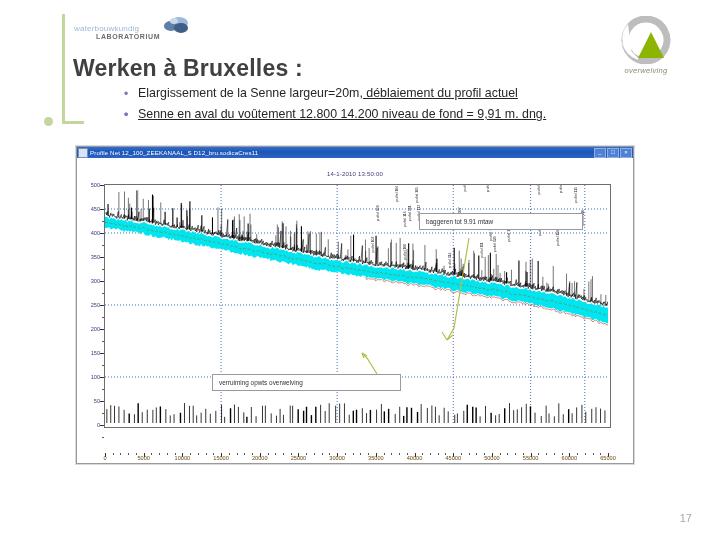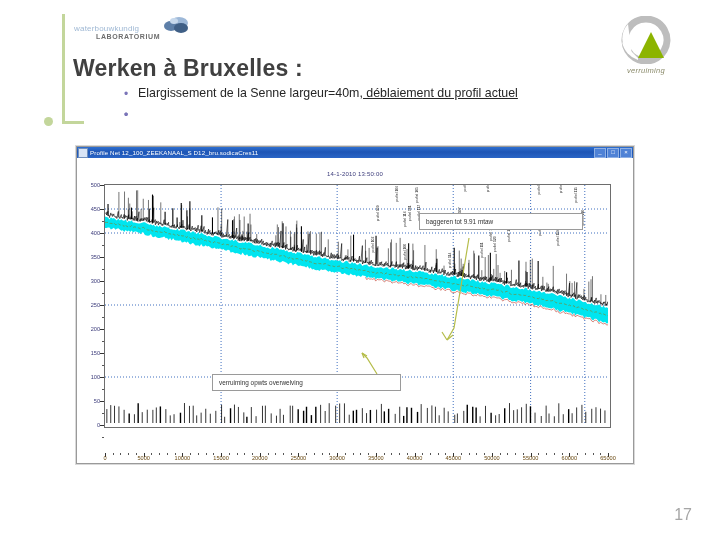"verruiming" div.dept-dep { text: verruiming -> overwelving }
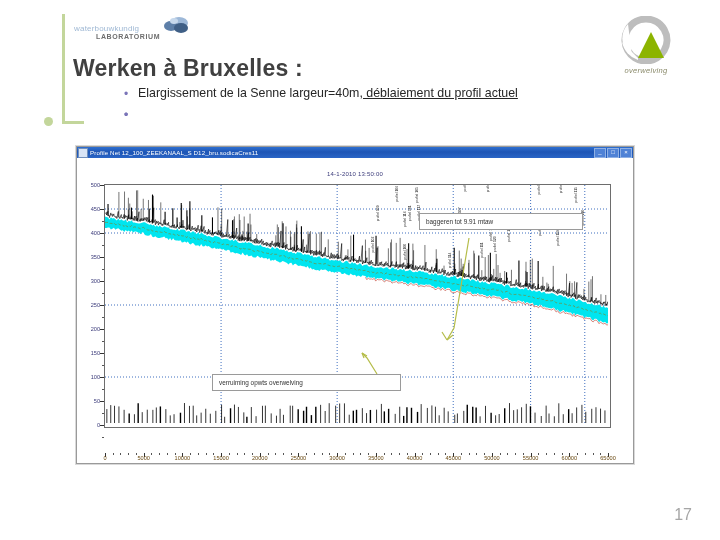"Elargissement de la Senne largeur=40m" span { text: 40m -> 20m }
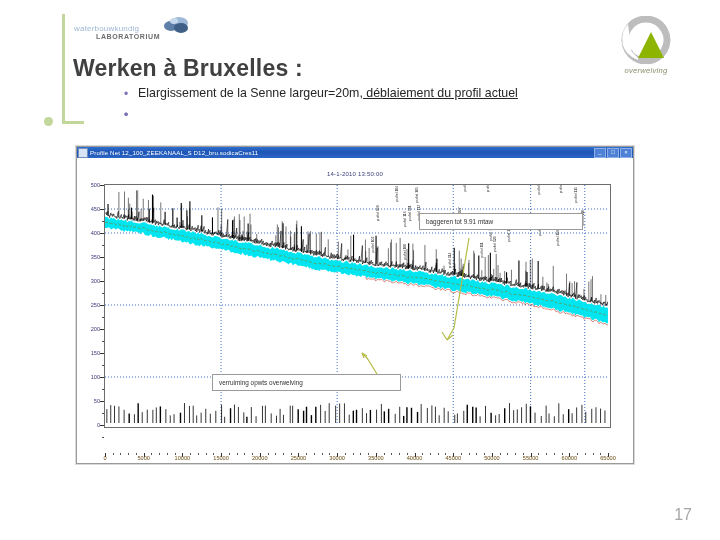"Senne en aval du voûtement" span { html: none -> <span>Senne en aval du voûtement 12.800 14.200 niveau de fond = 9,91 m. dng.</span> }
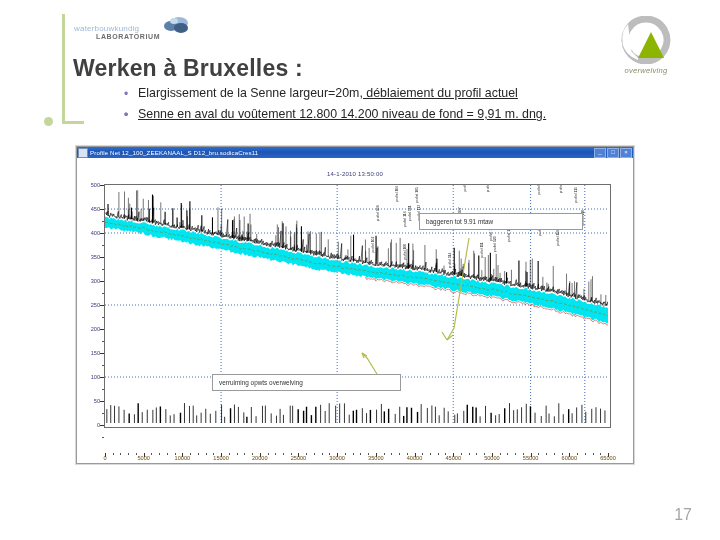"17" .pagenum { font-size: 16px -> 11px }
